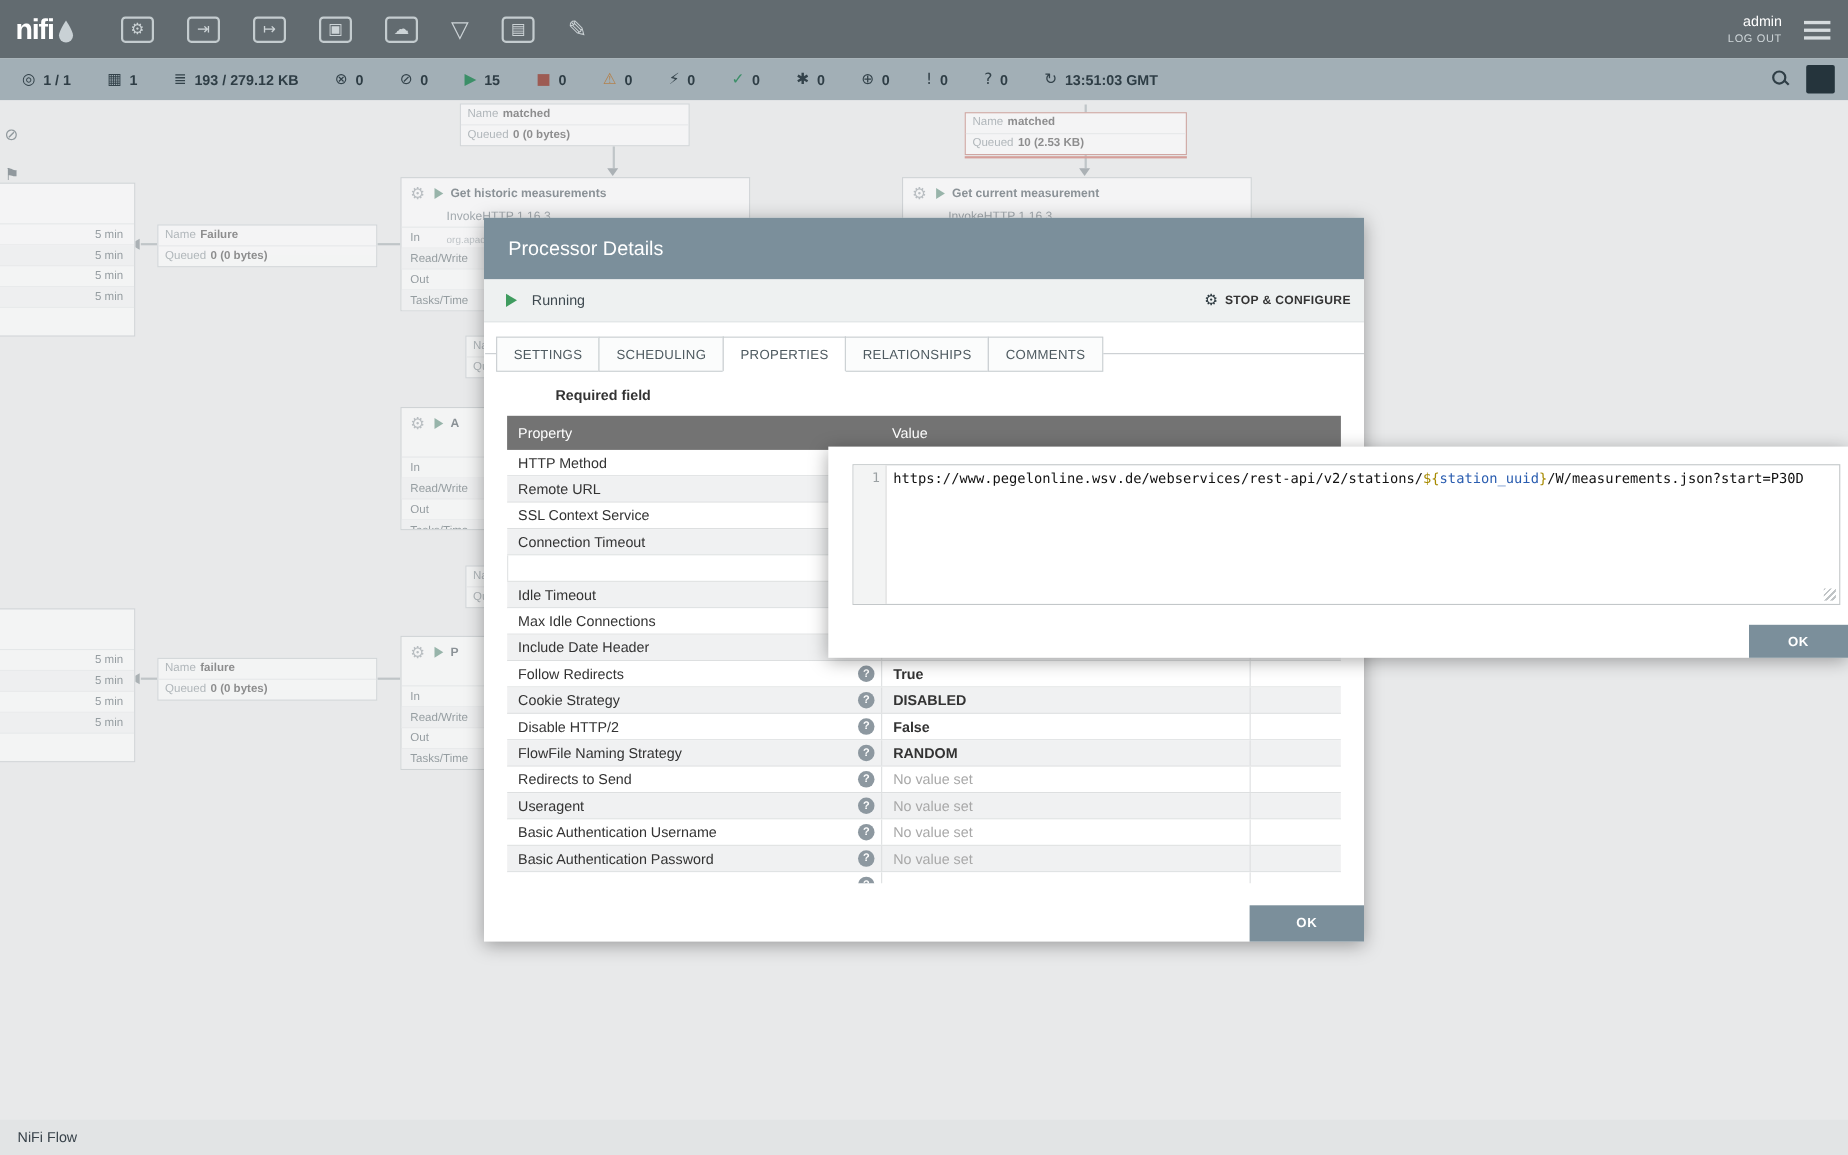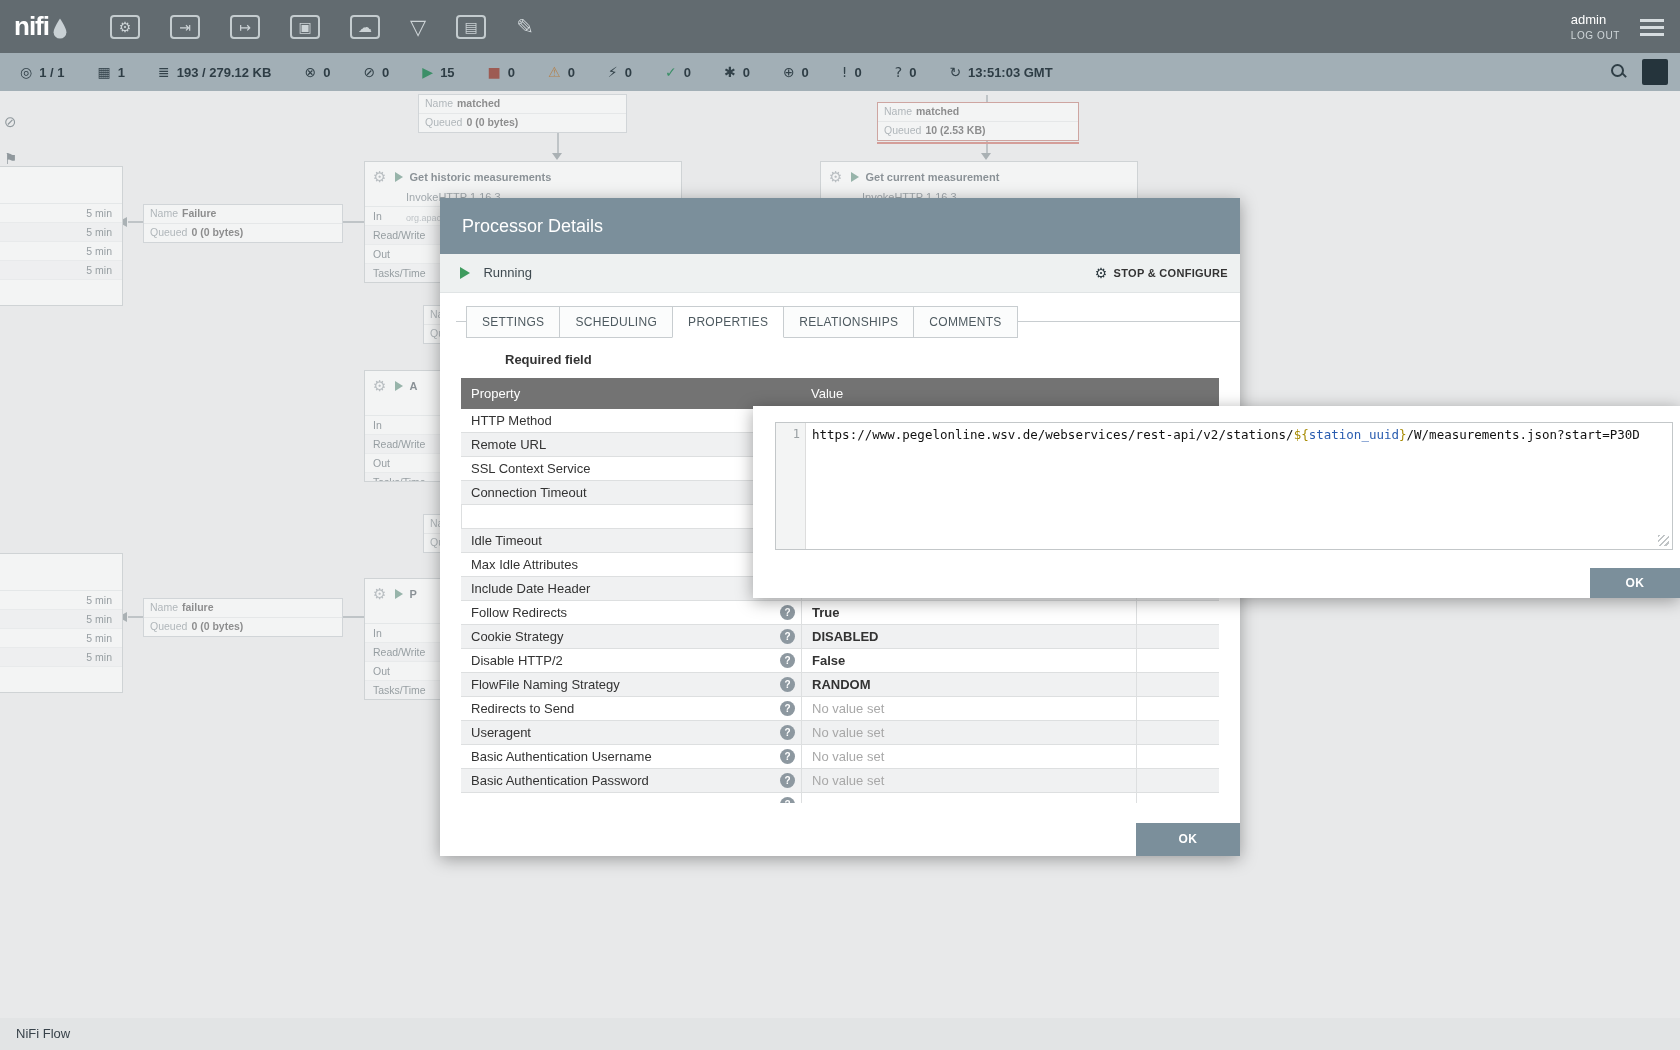"admin" .user-block { text-align: left -> right }
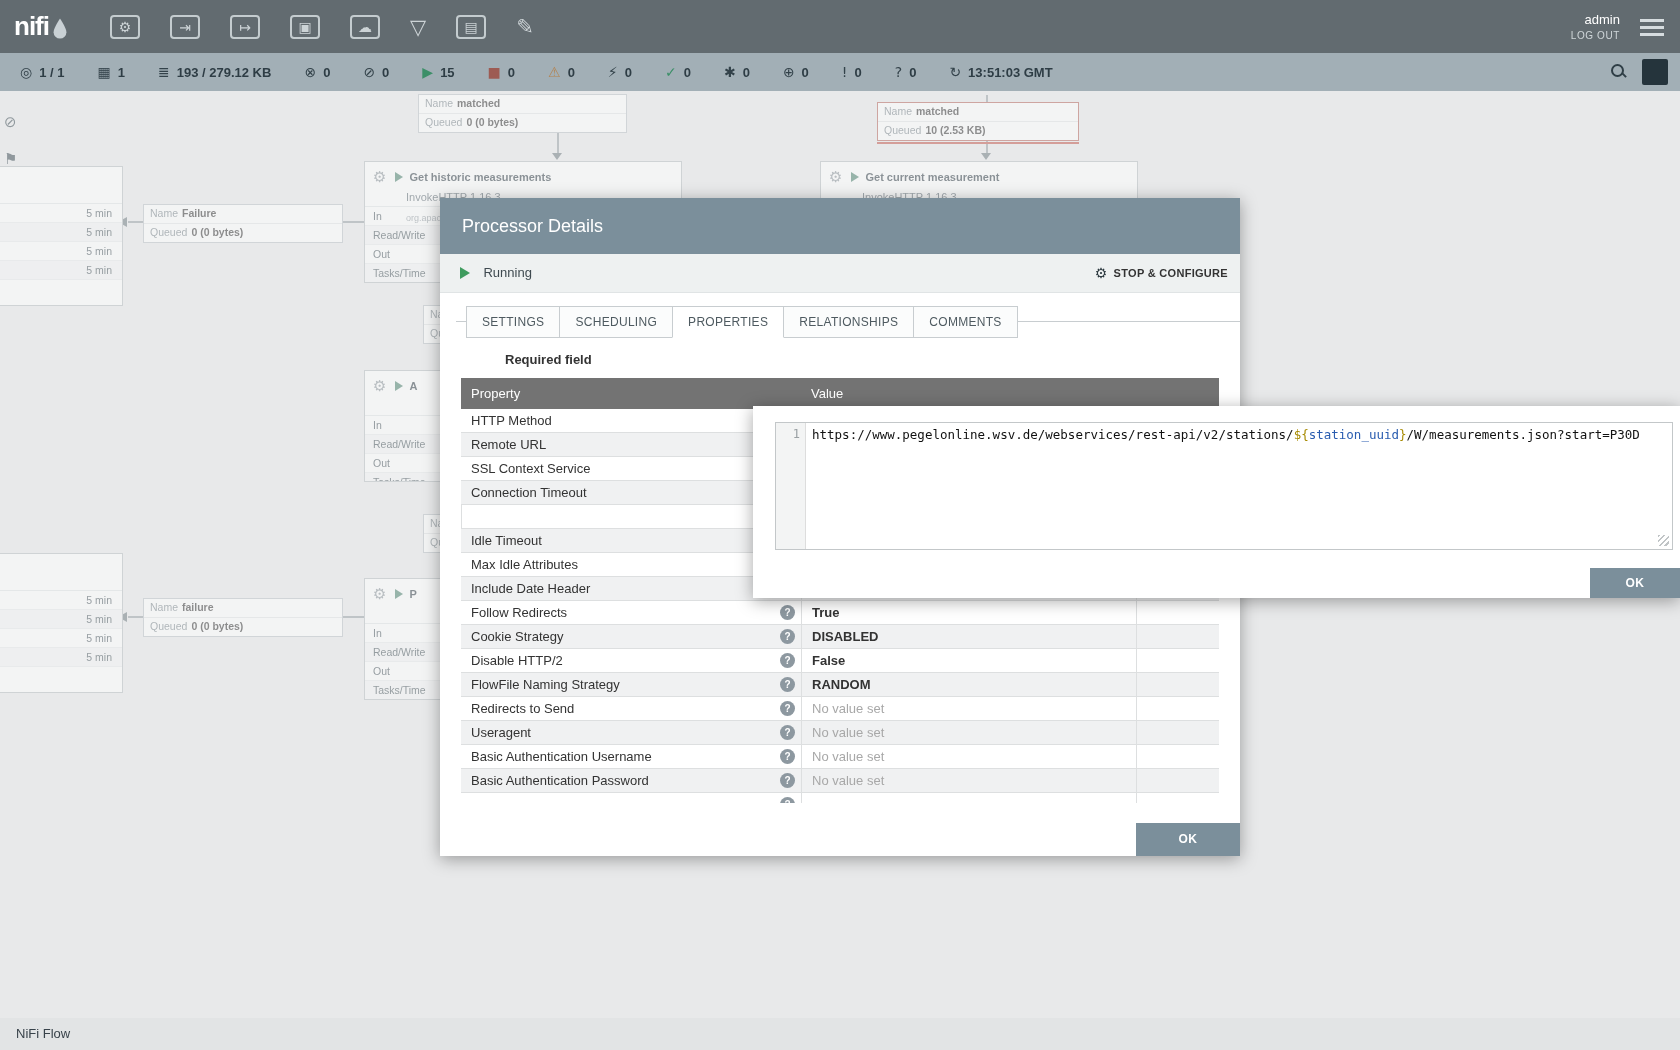"SETTINGS SCHEDULING PROPERTIES" .d-tabs { left: 16px -> 1px }
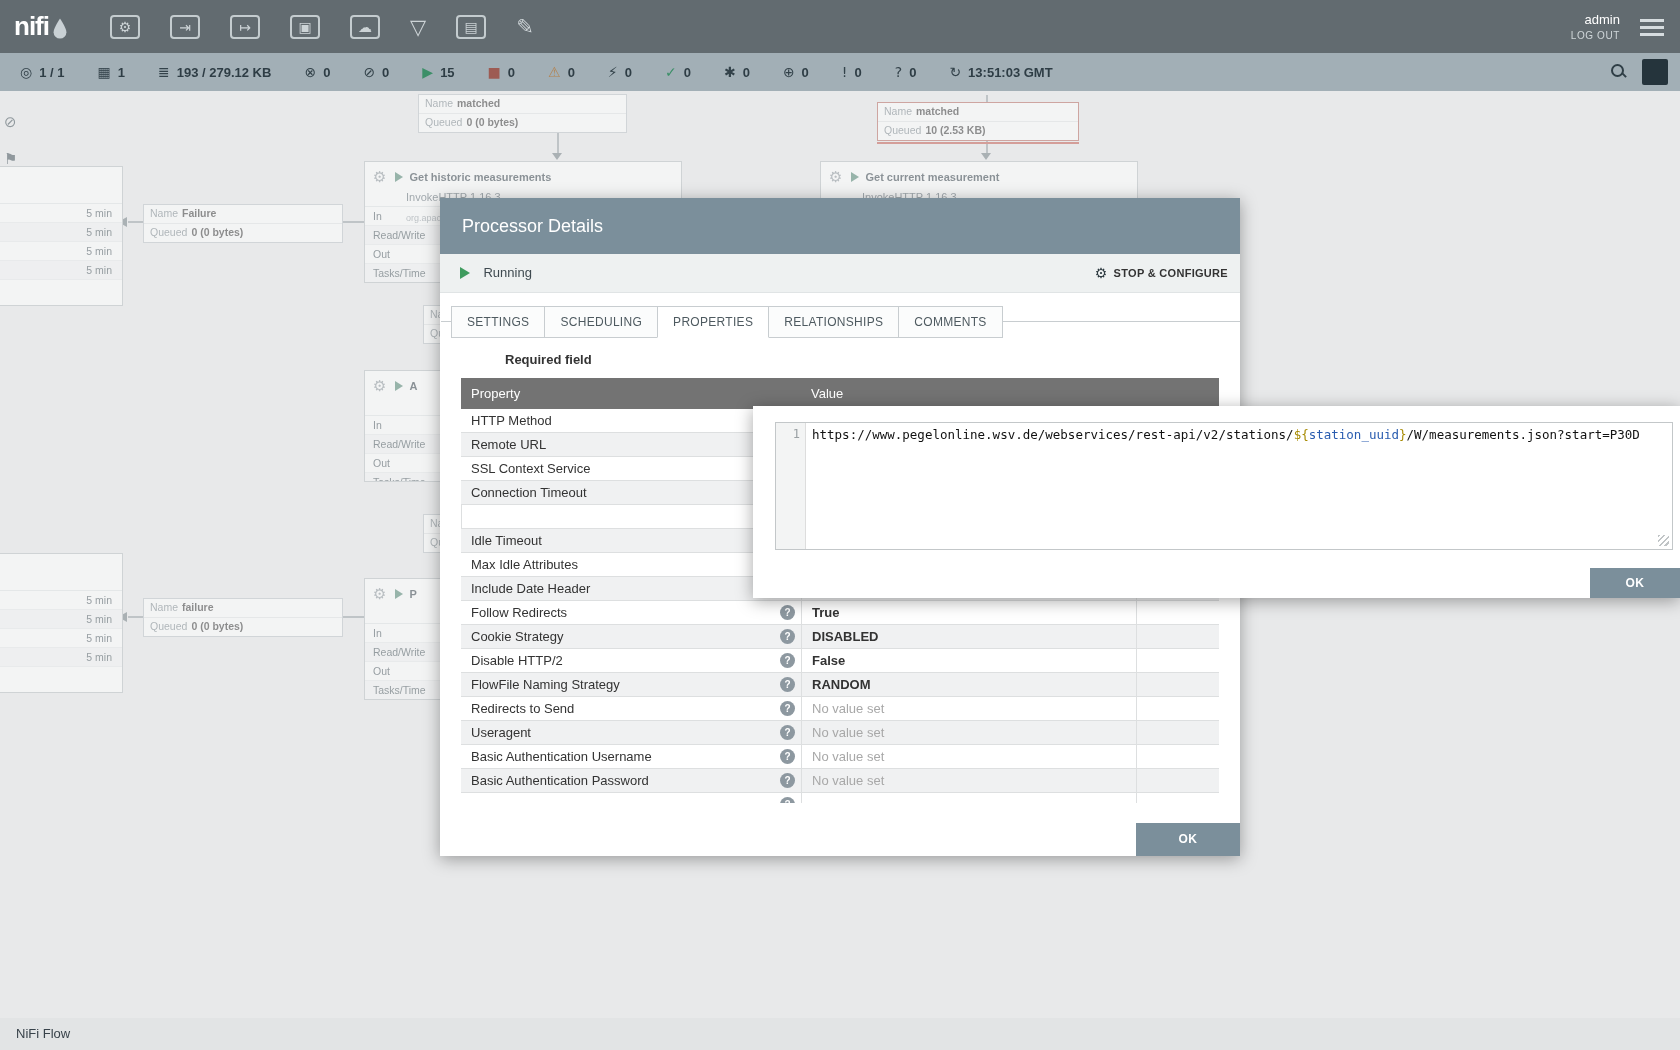"Max Idle Attributes" span.pname { text: Attributes -> Connections }
